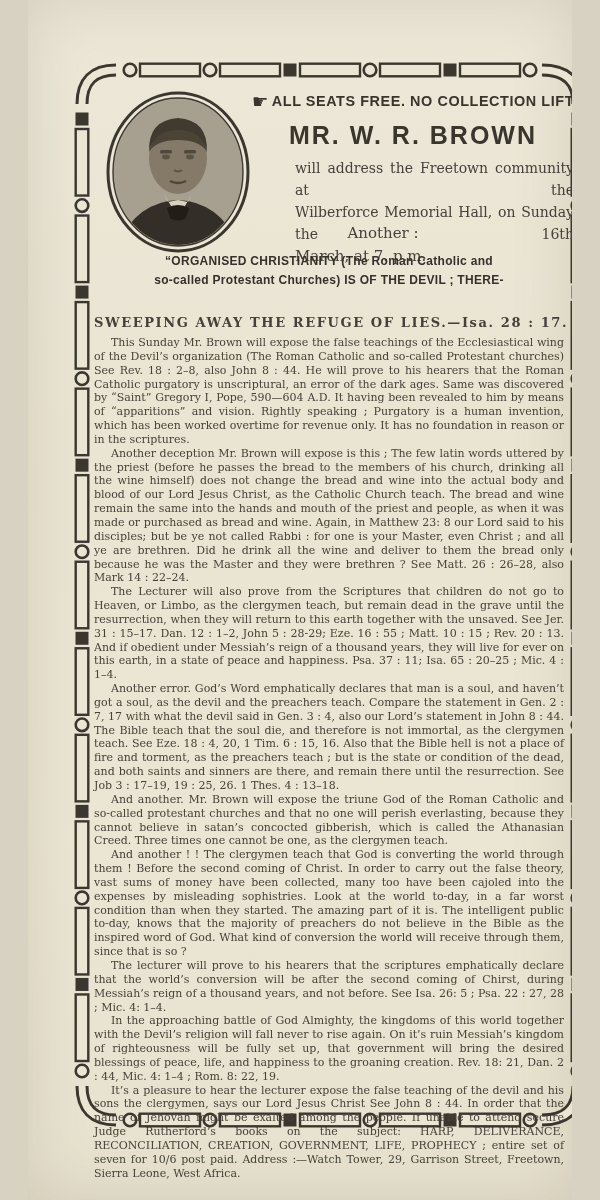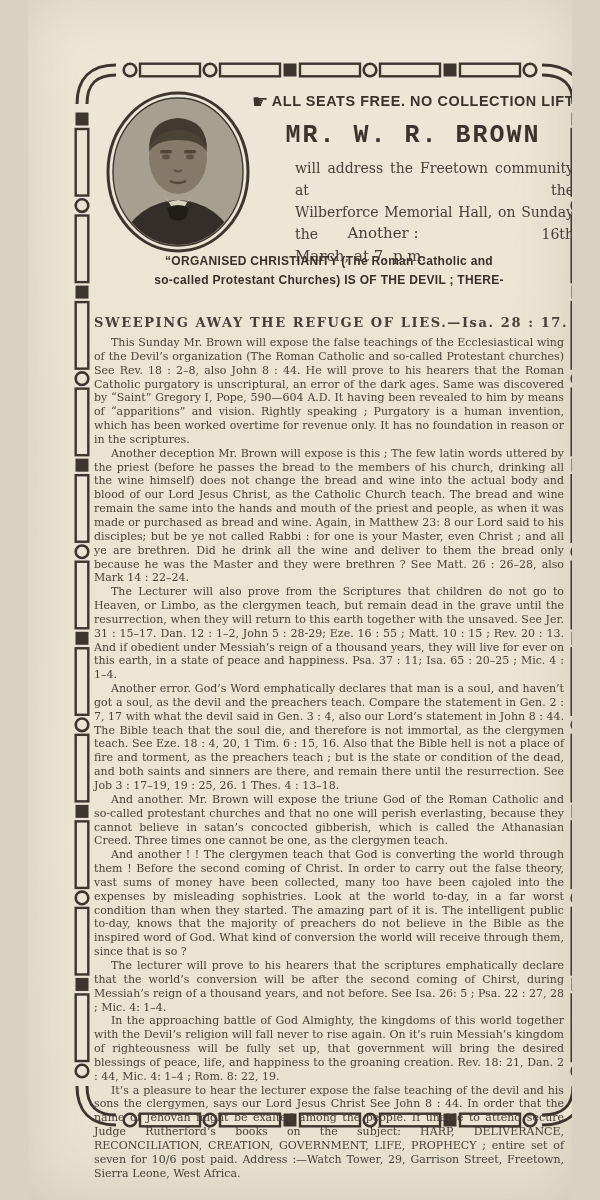"MR. W. R. BROWN" .speaker-name { font-family: Liberation Mono, monospace -> Liberation Sans, sans-serif }
